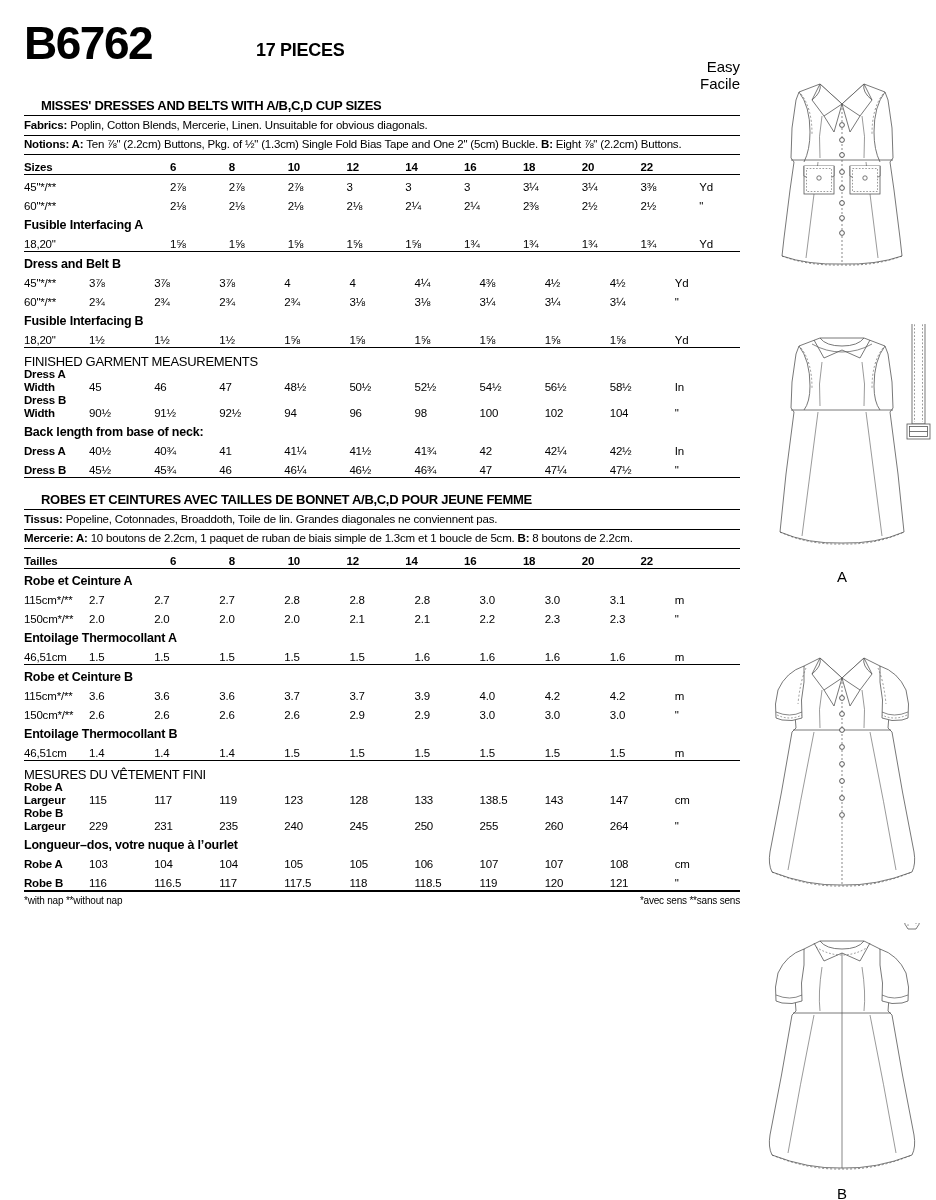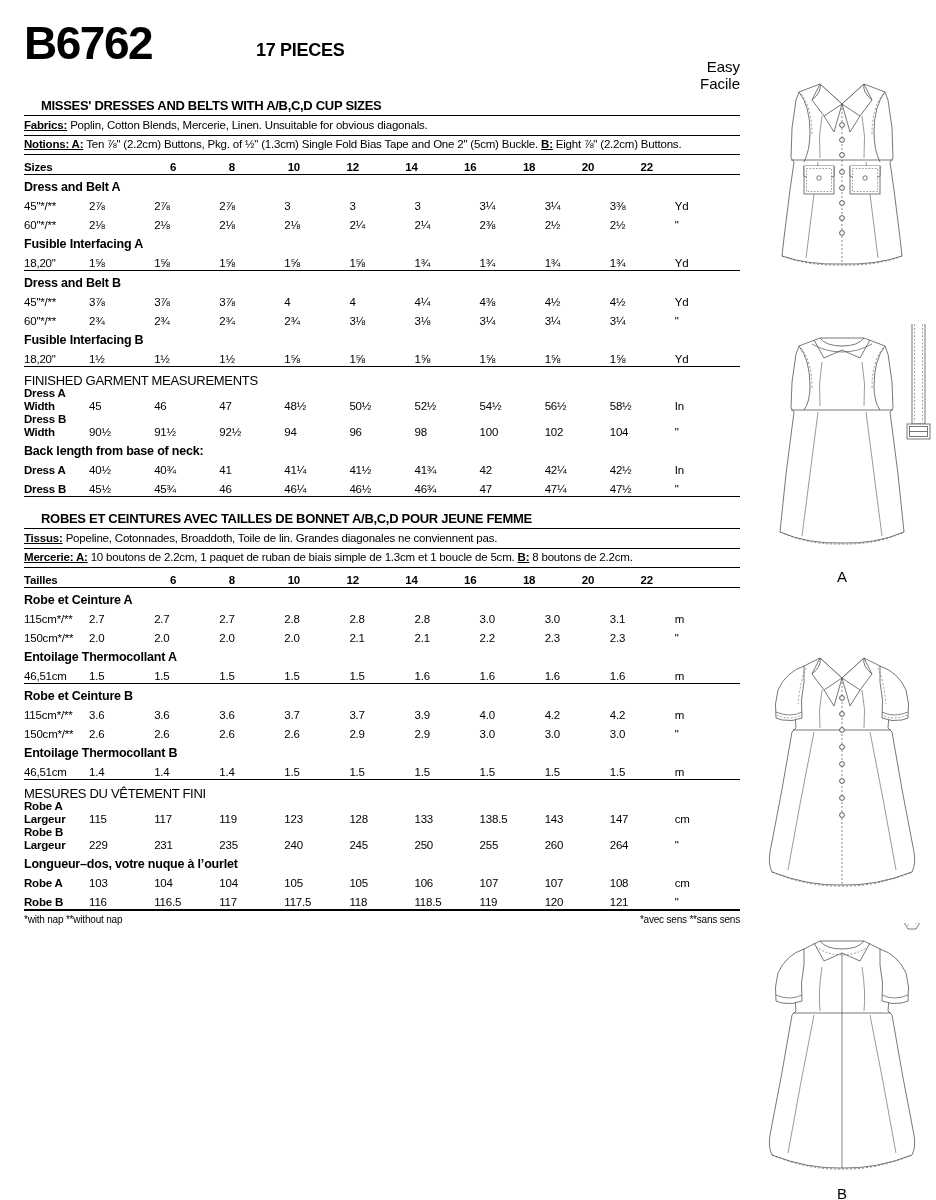"Fabrics:" .para b { text-decoration: underline -> none }
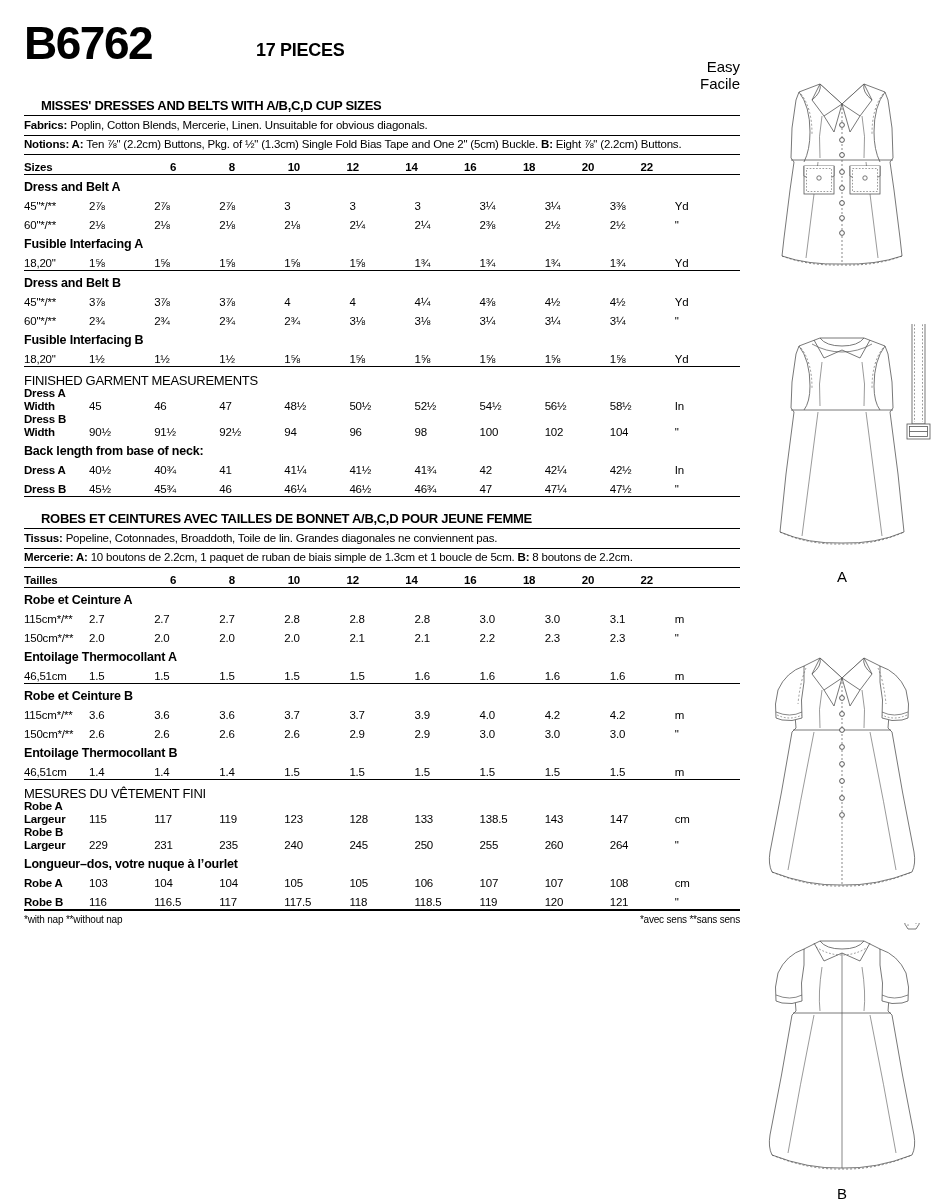"Dress and Belt A" tr.sect { html: <tr> <td>Dress and Belt A</td> </tr> -> none }
